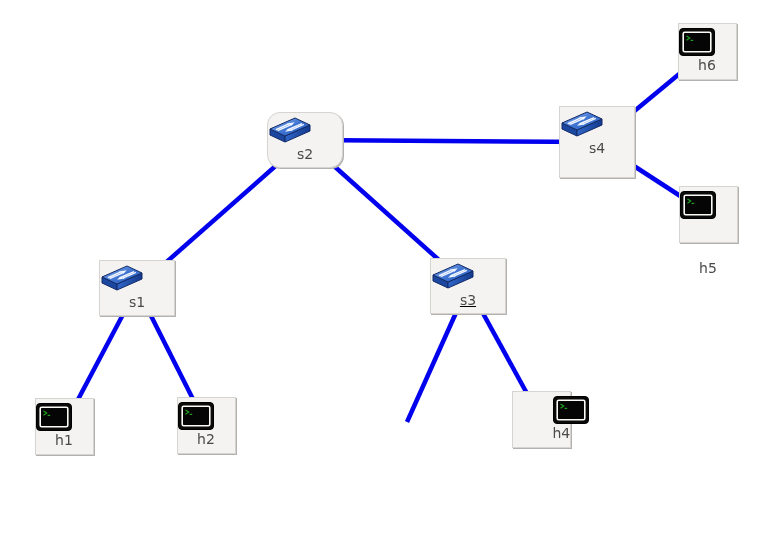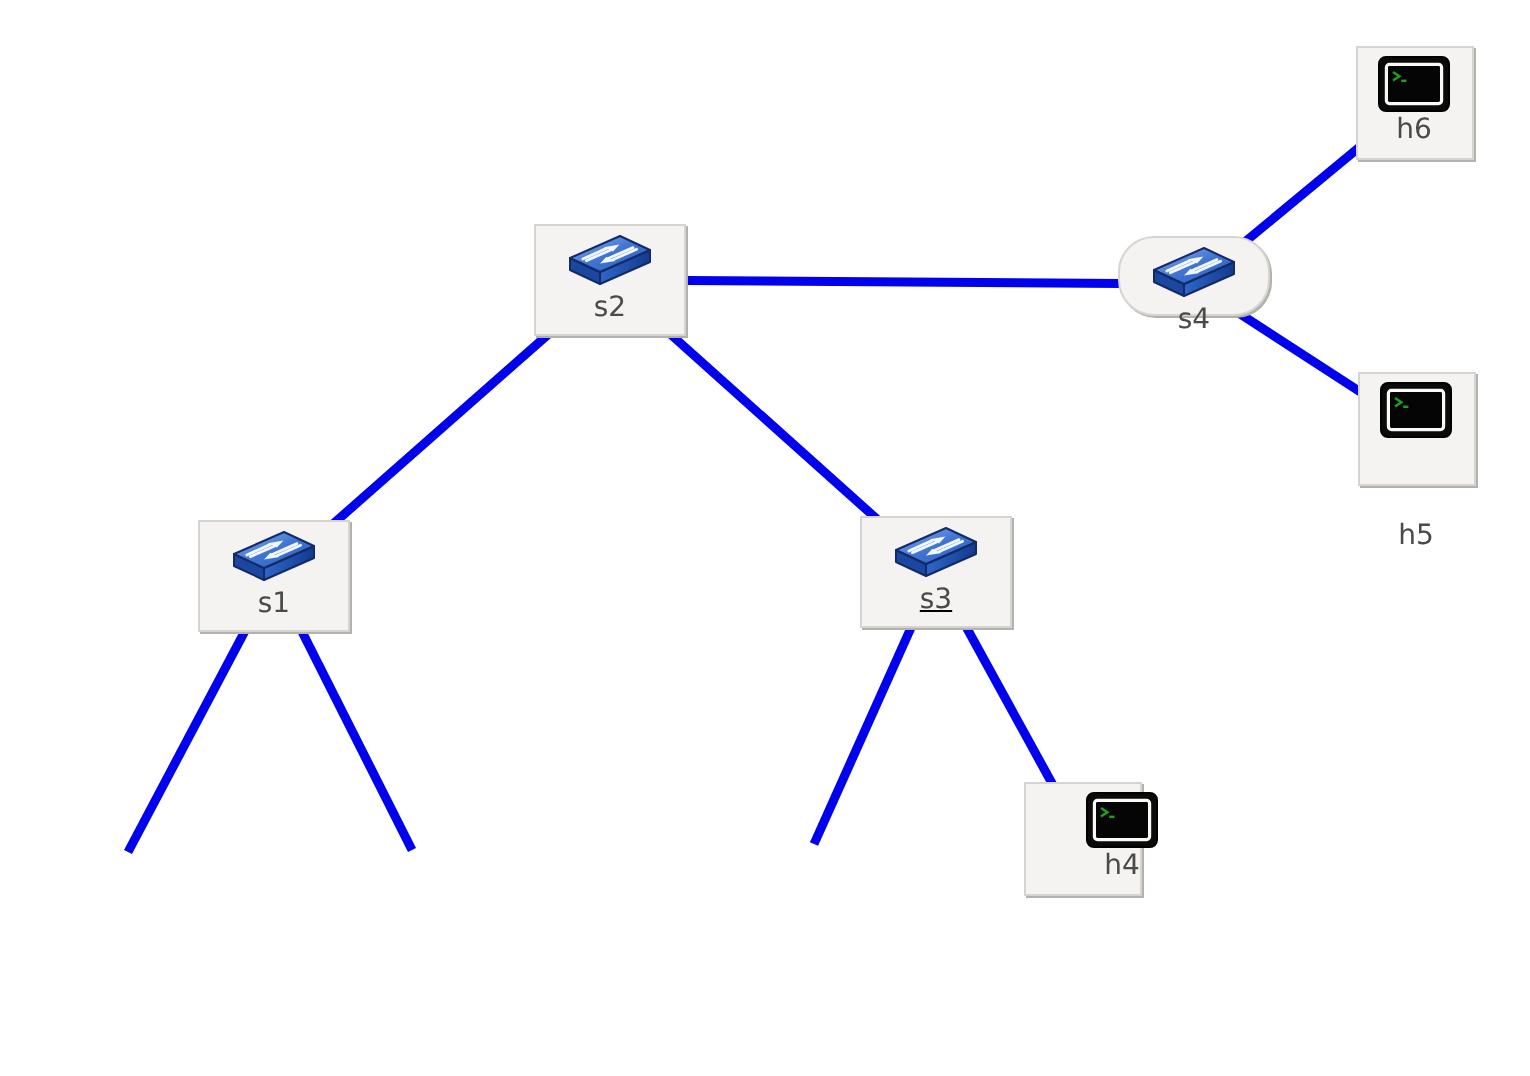"h6" .node { align-items: center -> none }
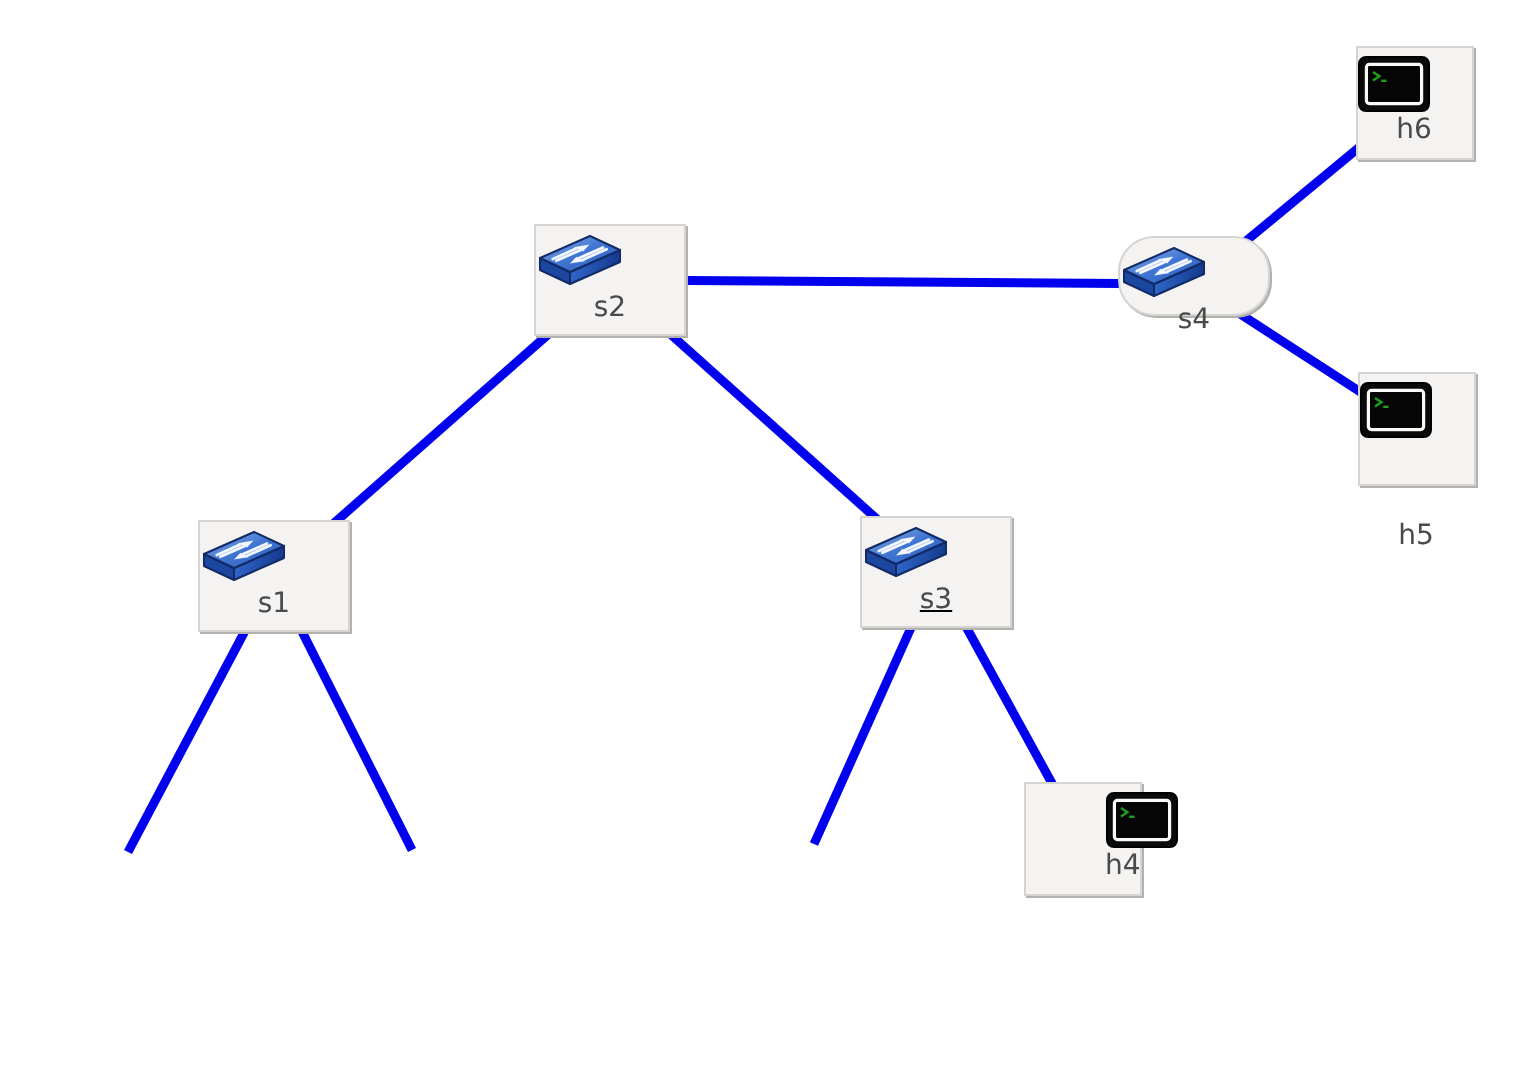"s2" div.node { border-radius: none -> 13px }
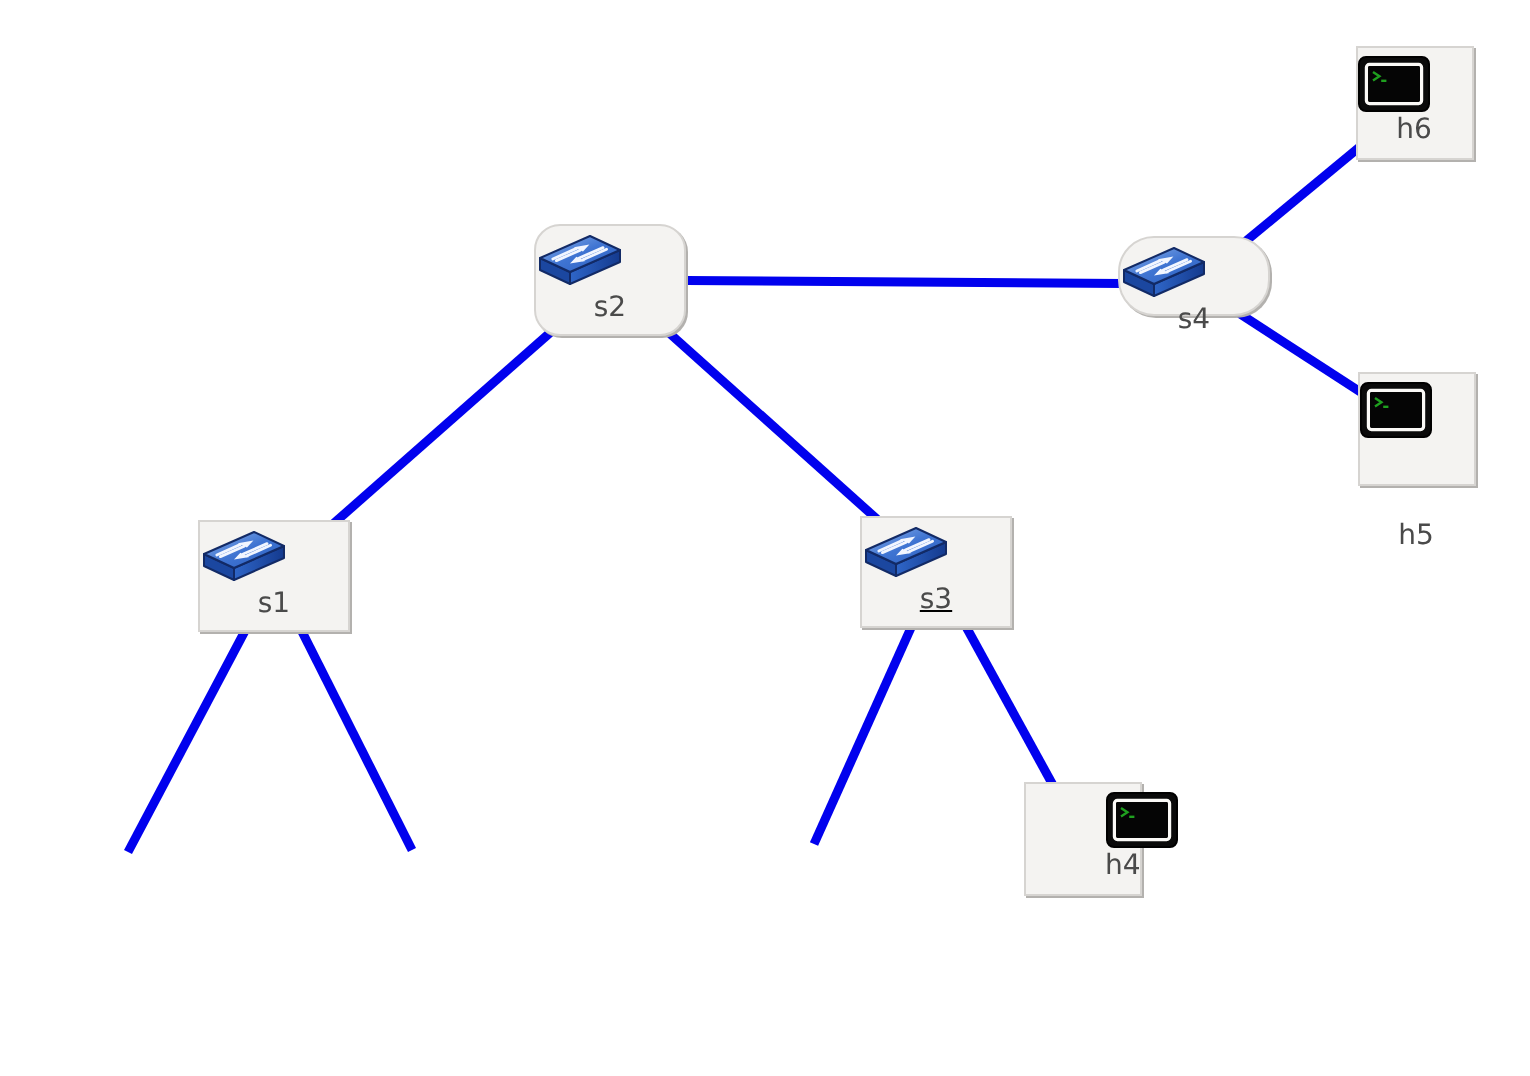"s4" div.node { border-radius: 18px -> none; height: 40px -> 72px; top: 118px -> 106px }
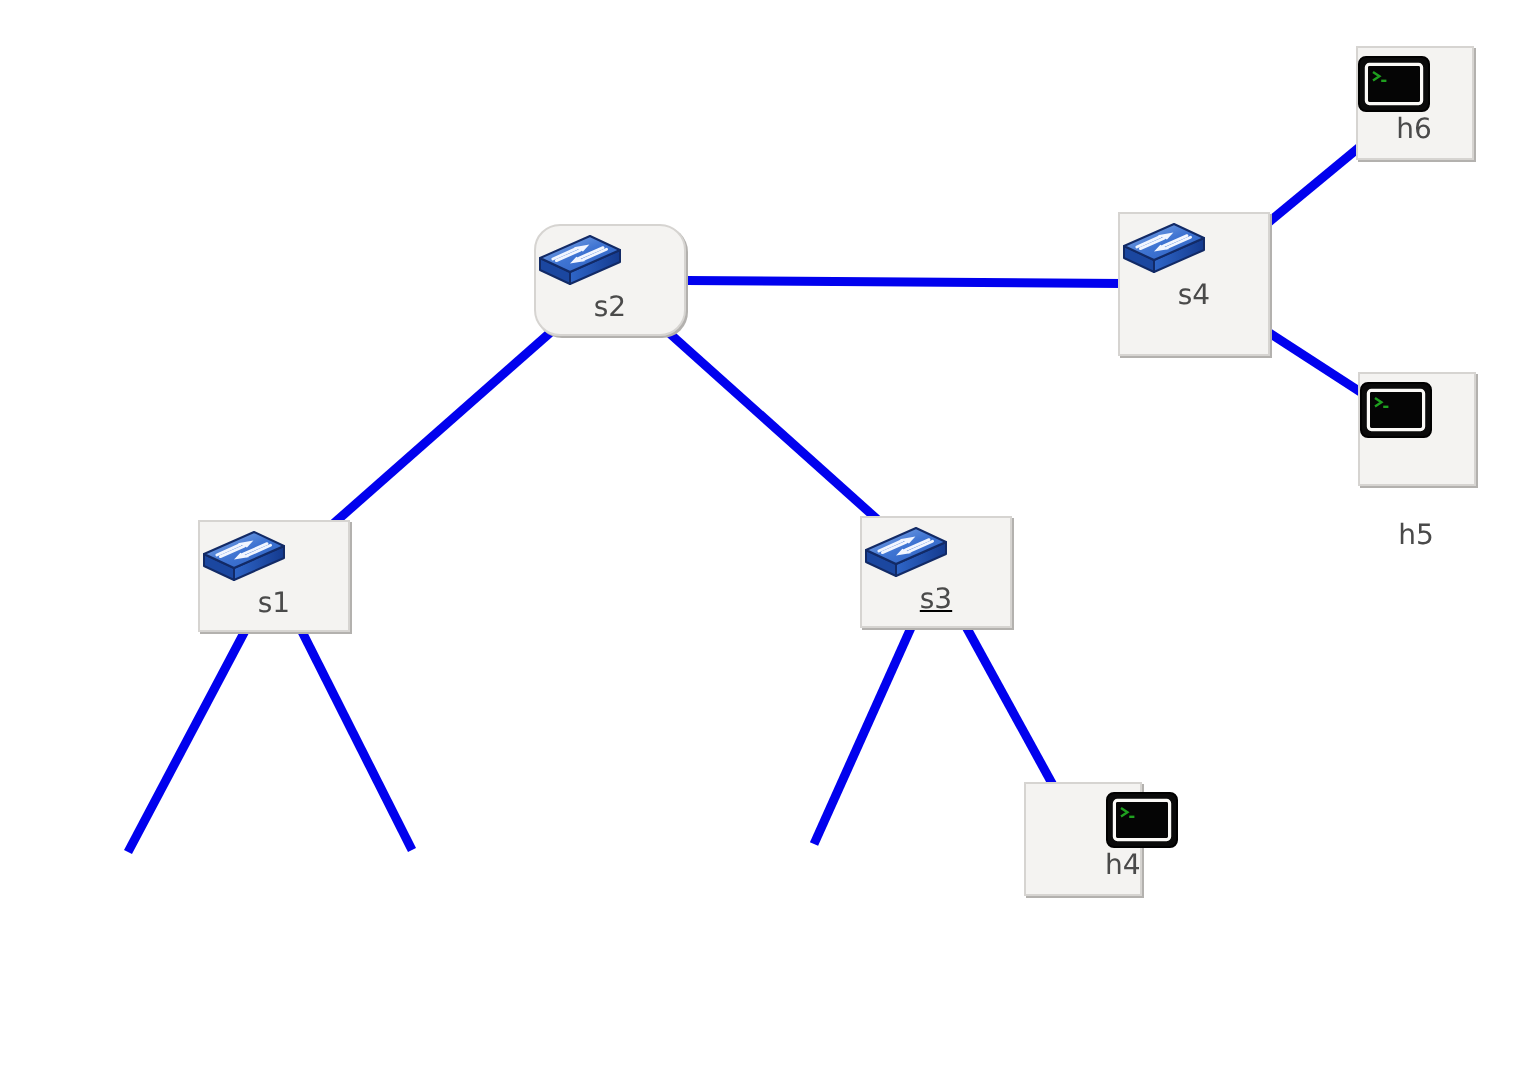"h1" div.node { html: none -> <div> <span> <svg> <rect></rect> <rect></rect> <path></path> <line></line> </svg> </span> <div>h1</div> </div> }
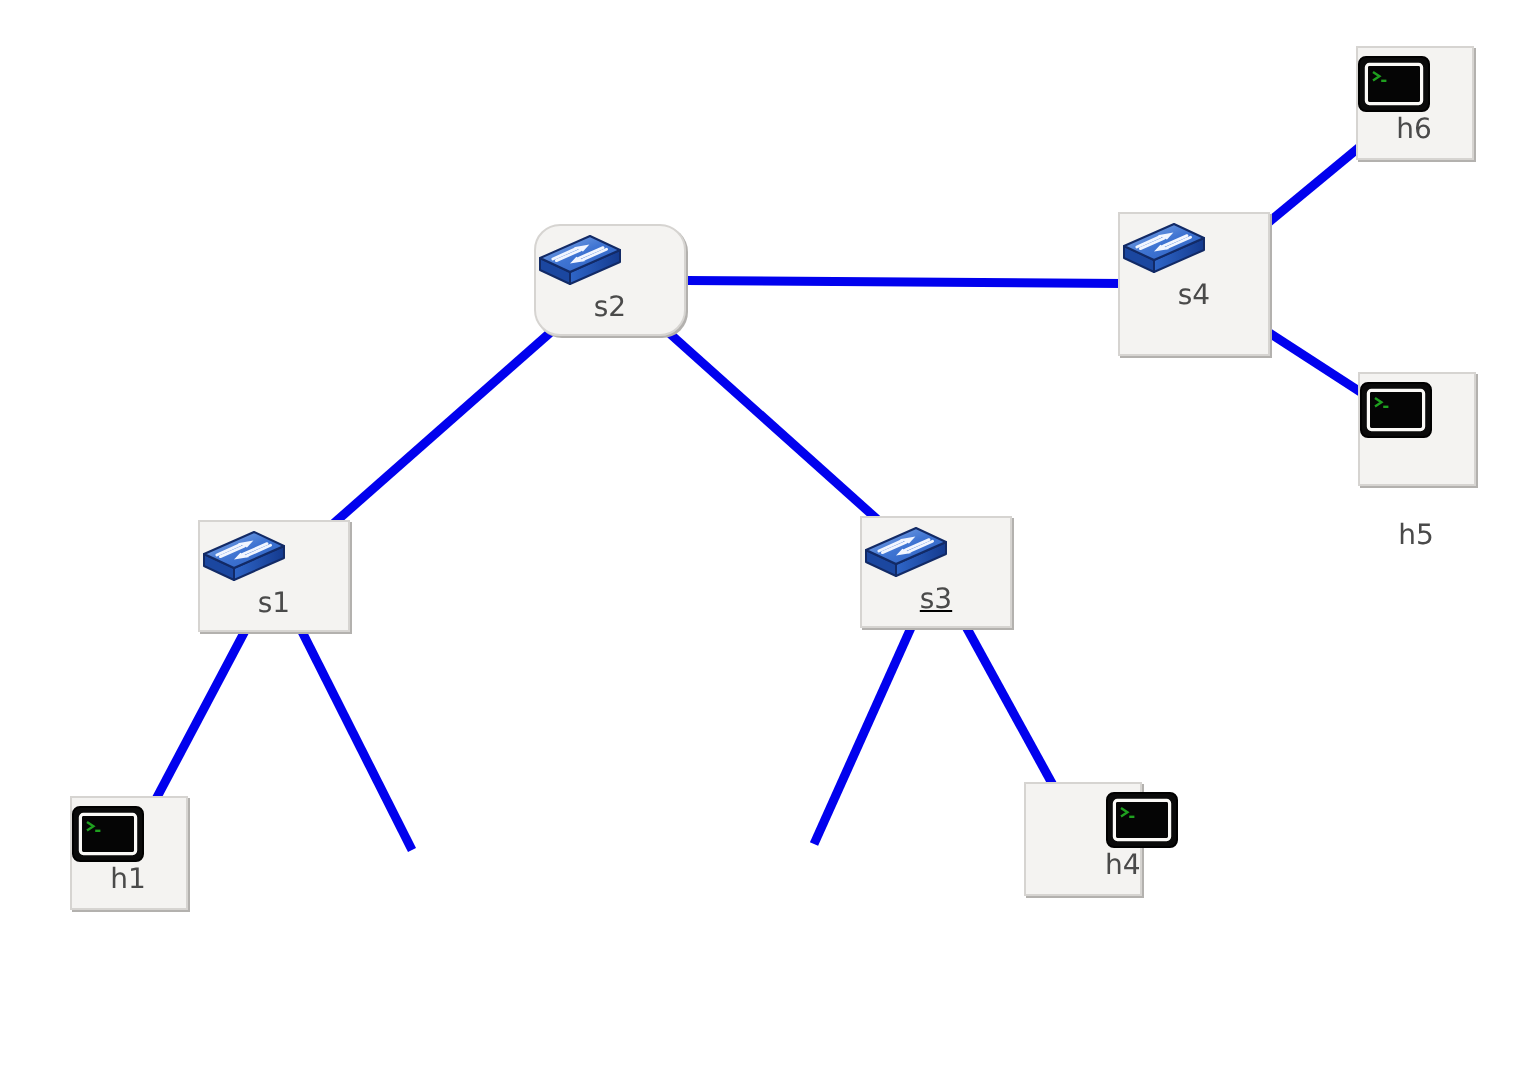"h2" div.node { html: none -> <div> <span> <svg> <rect></rect> <rect></rect> <path></path> <line></line> </svg> </span> <div>h2</div> </div> }
